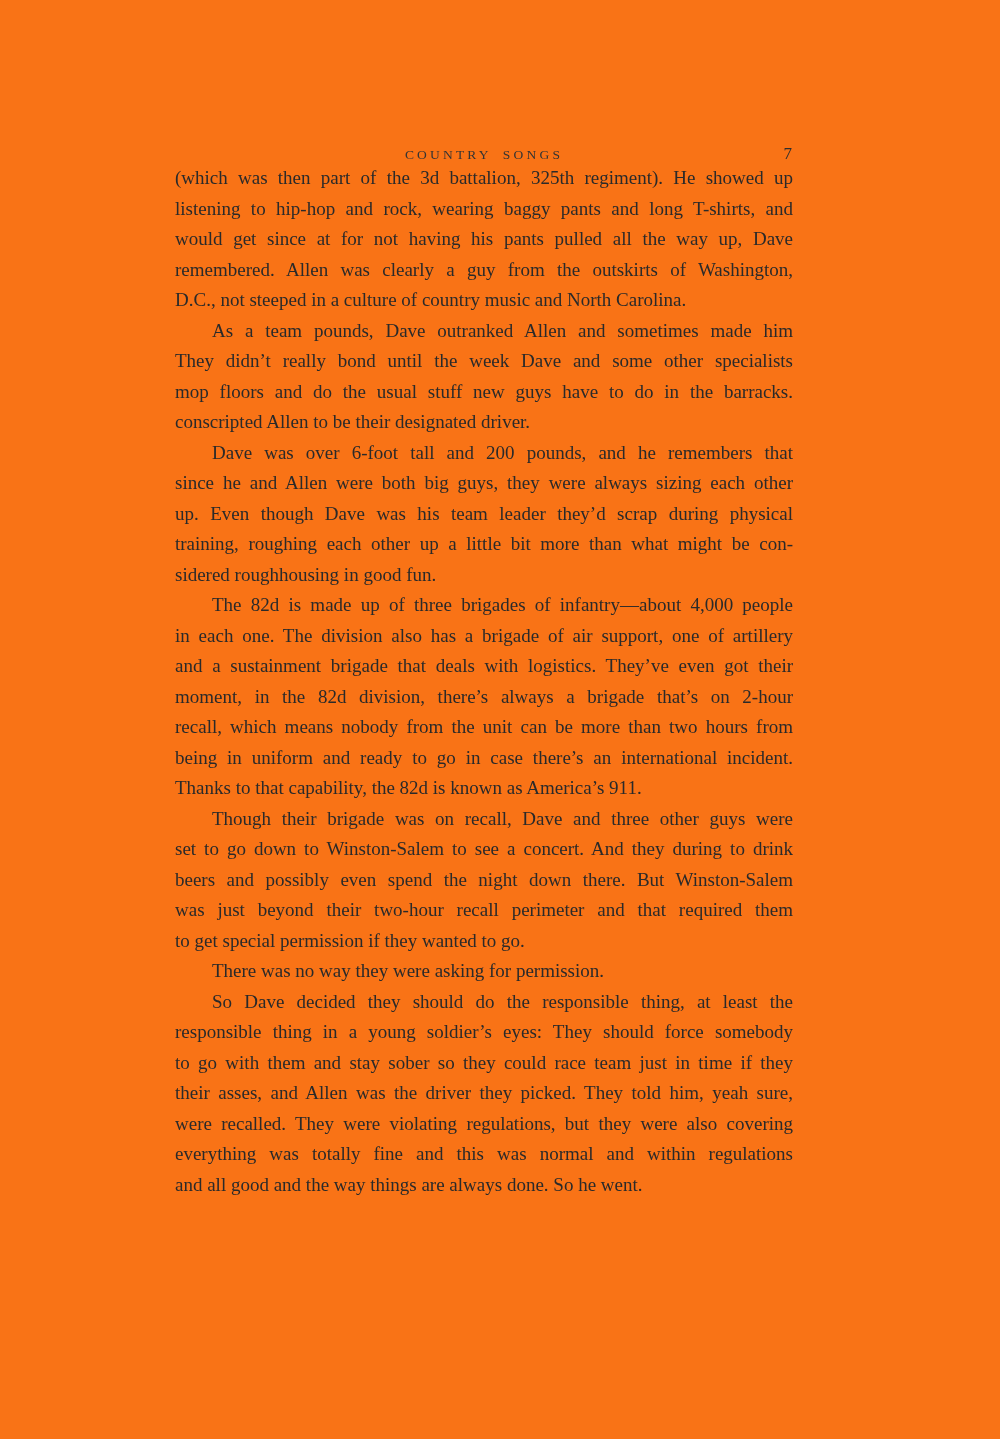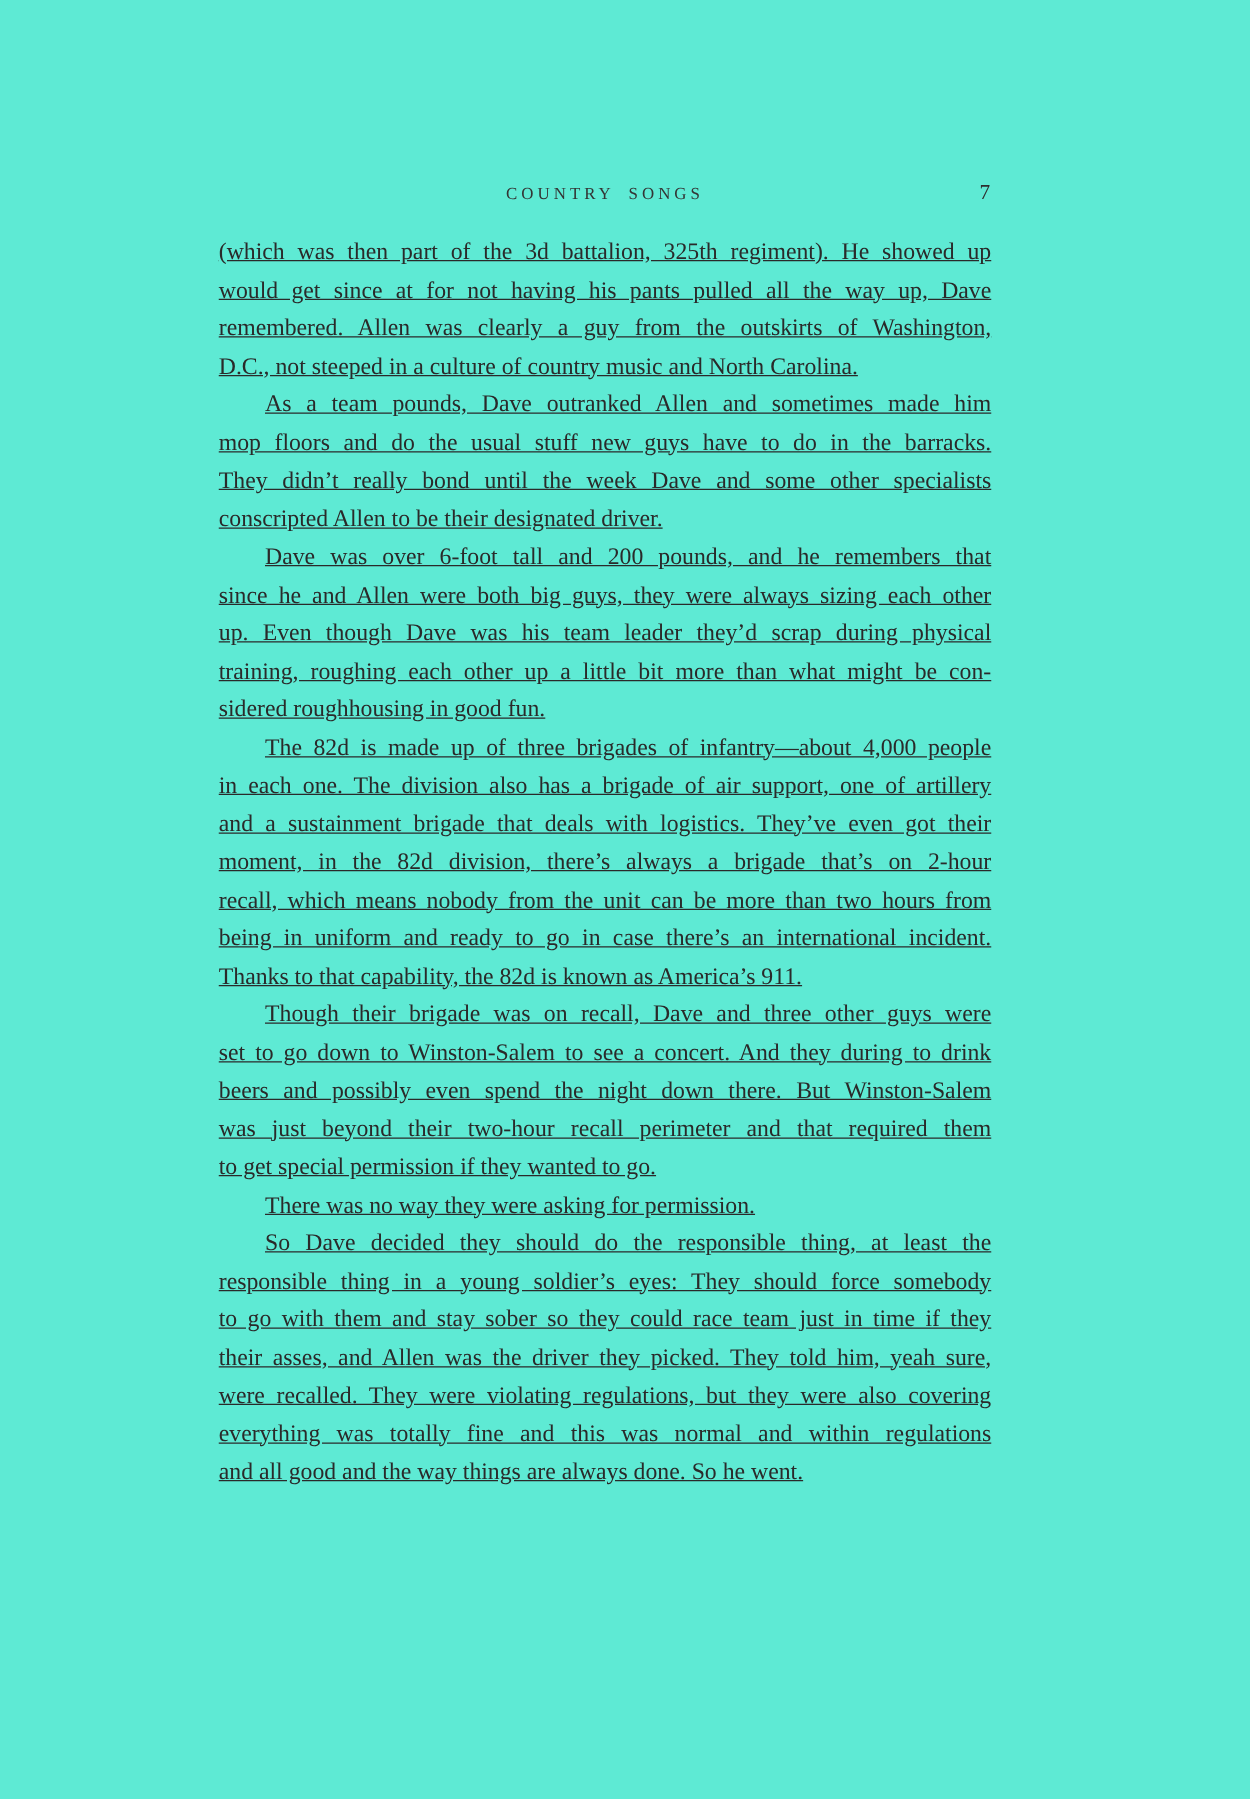"COUNTRY SONGS" .page { background: #5eead4 -> #f97316 }
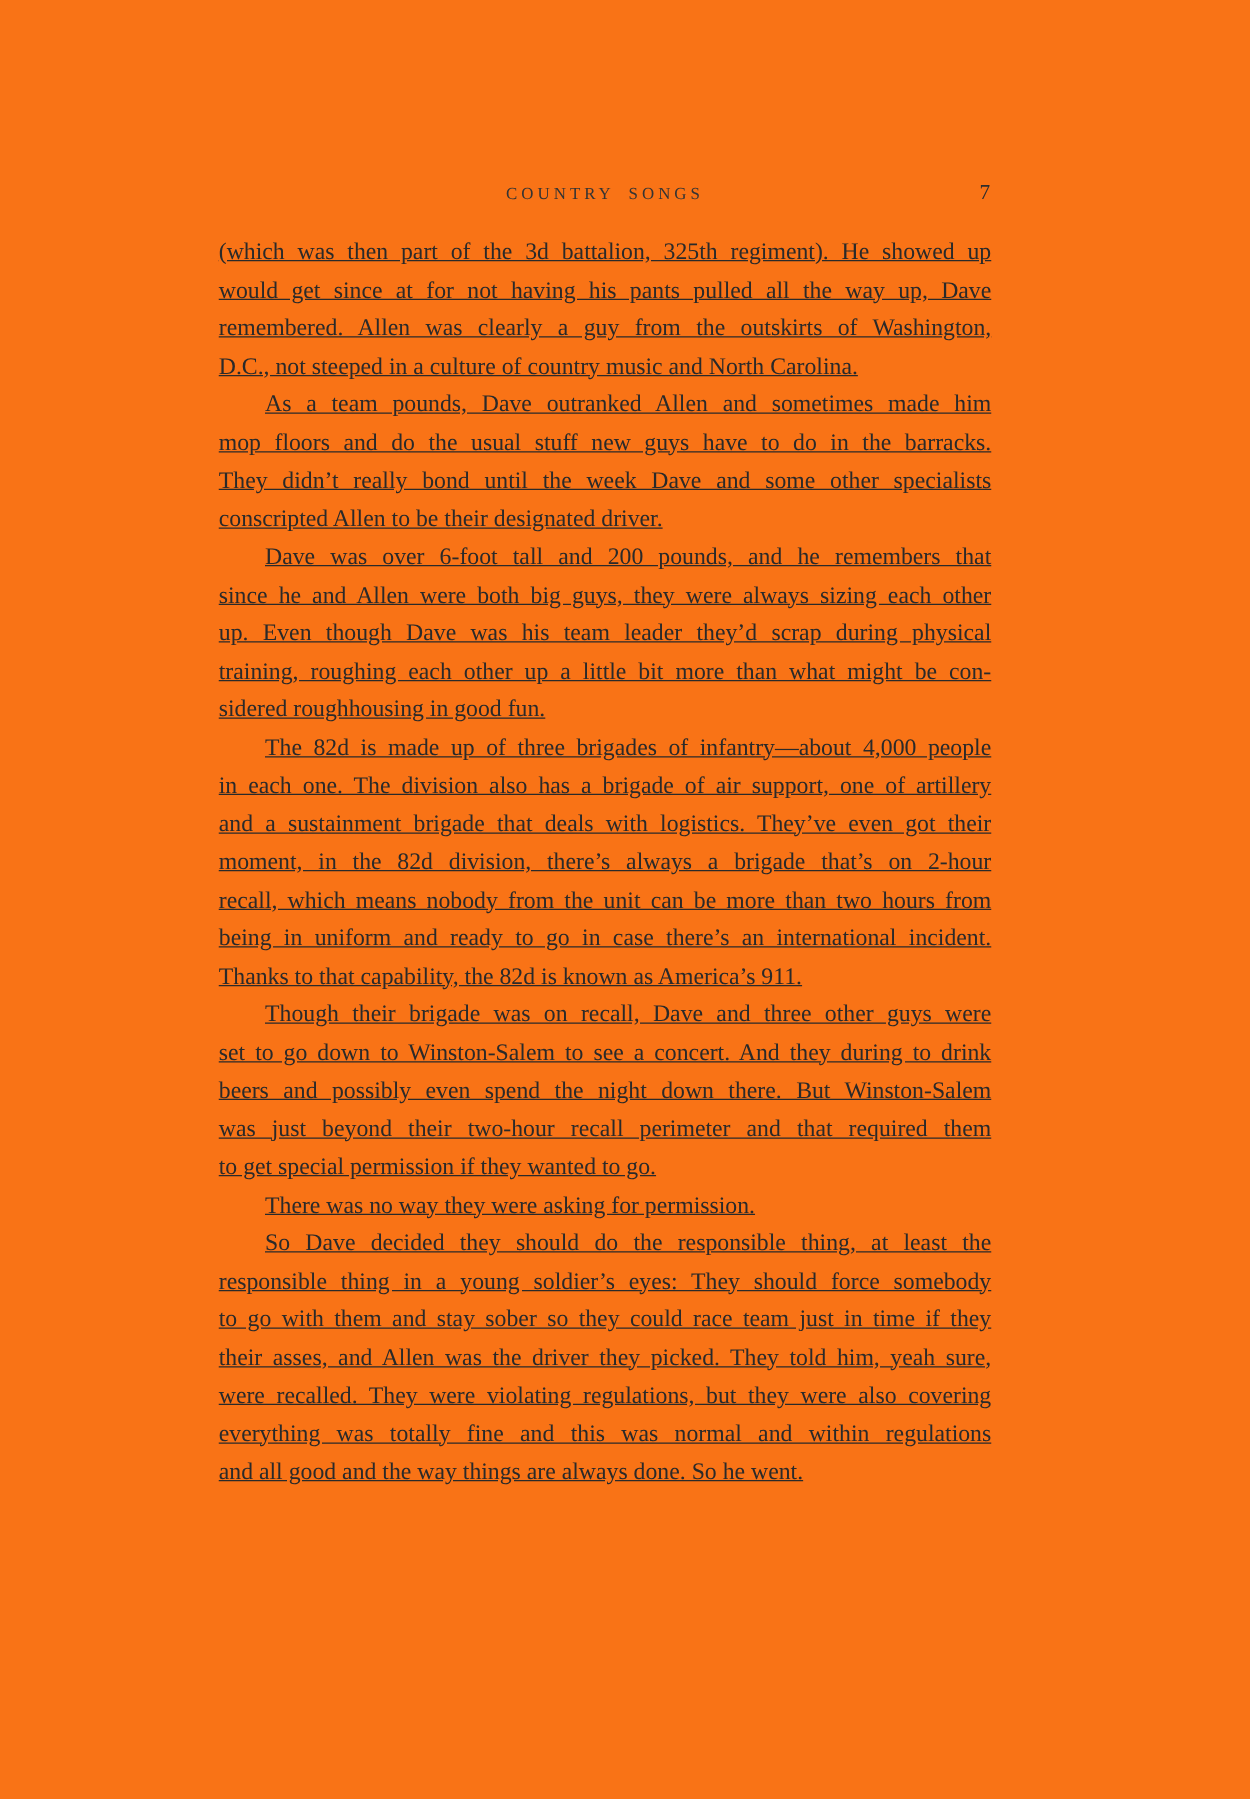"(which was then part of" .body-text { margin-top: 24px -> none; text-decoration: underline -> none }
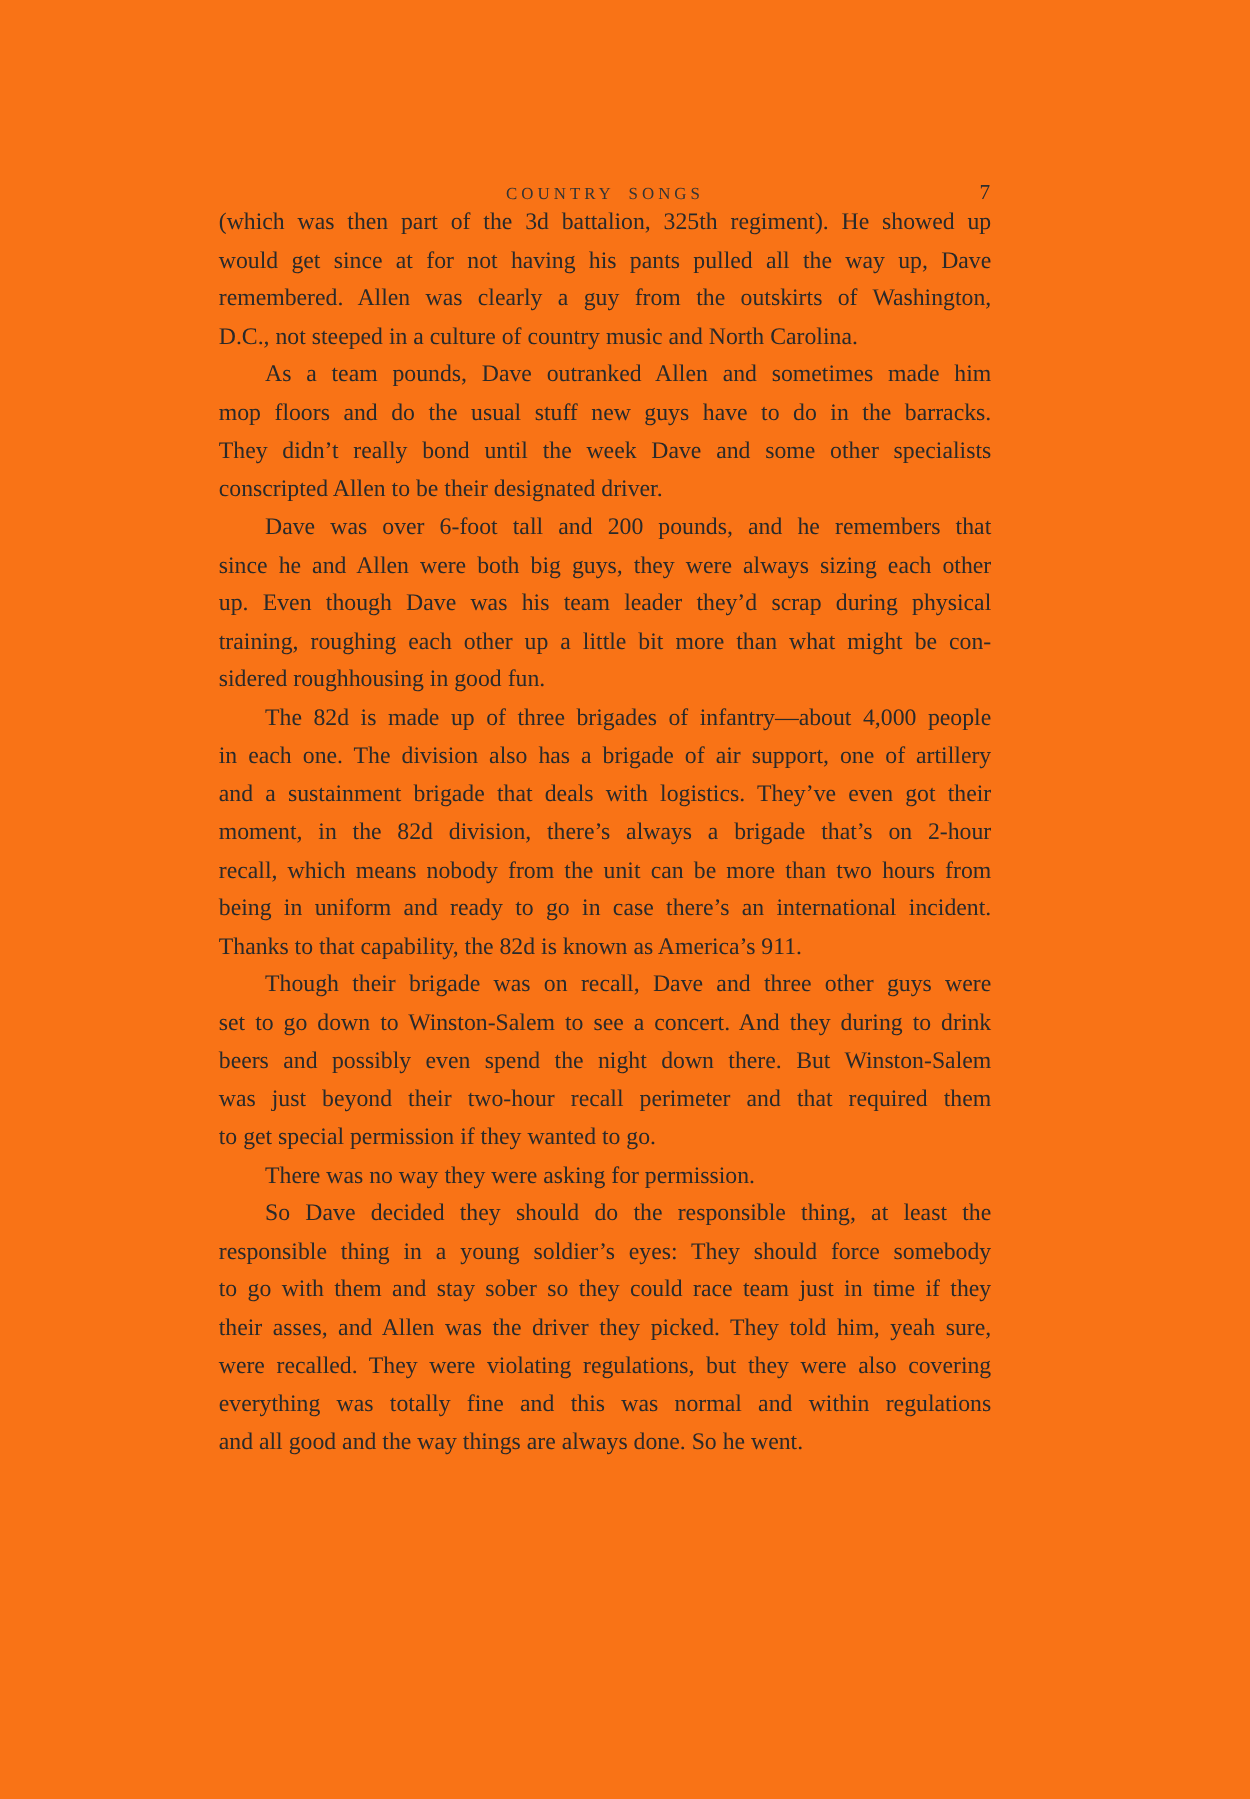"listening to hip-hop and rock," div.line { html: none -> <div>listening to hip-hop and rock, wearing baggy pants and long T-shirts, and</div> }
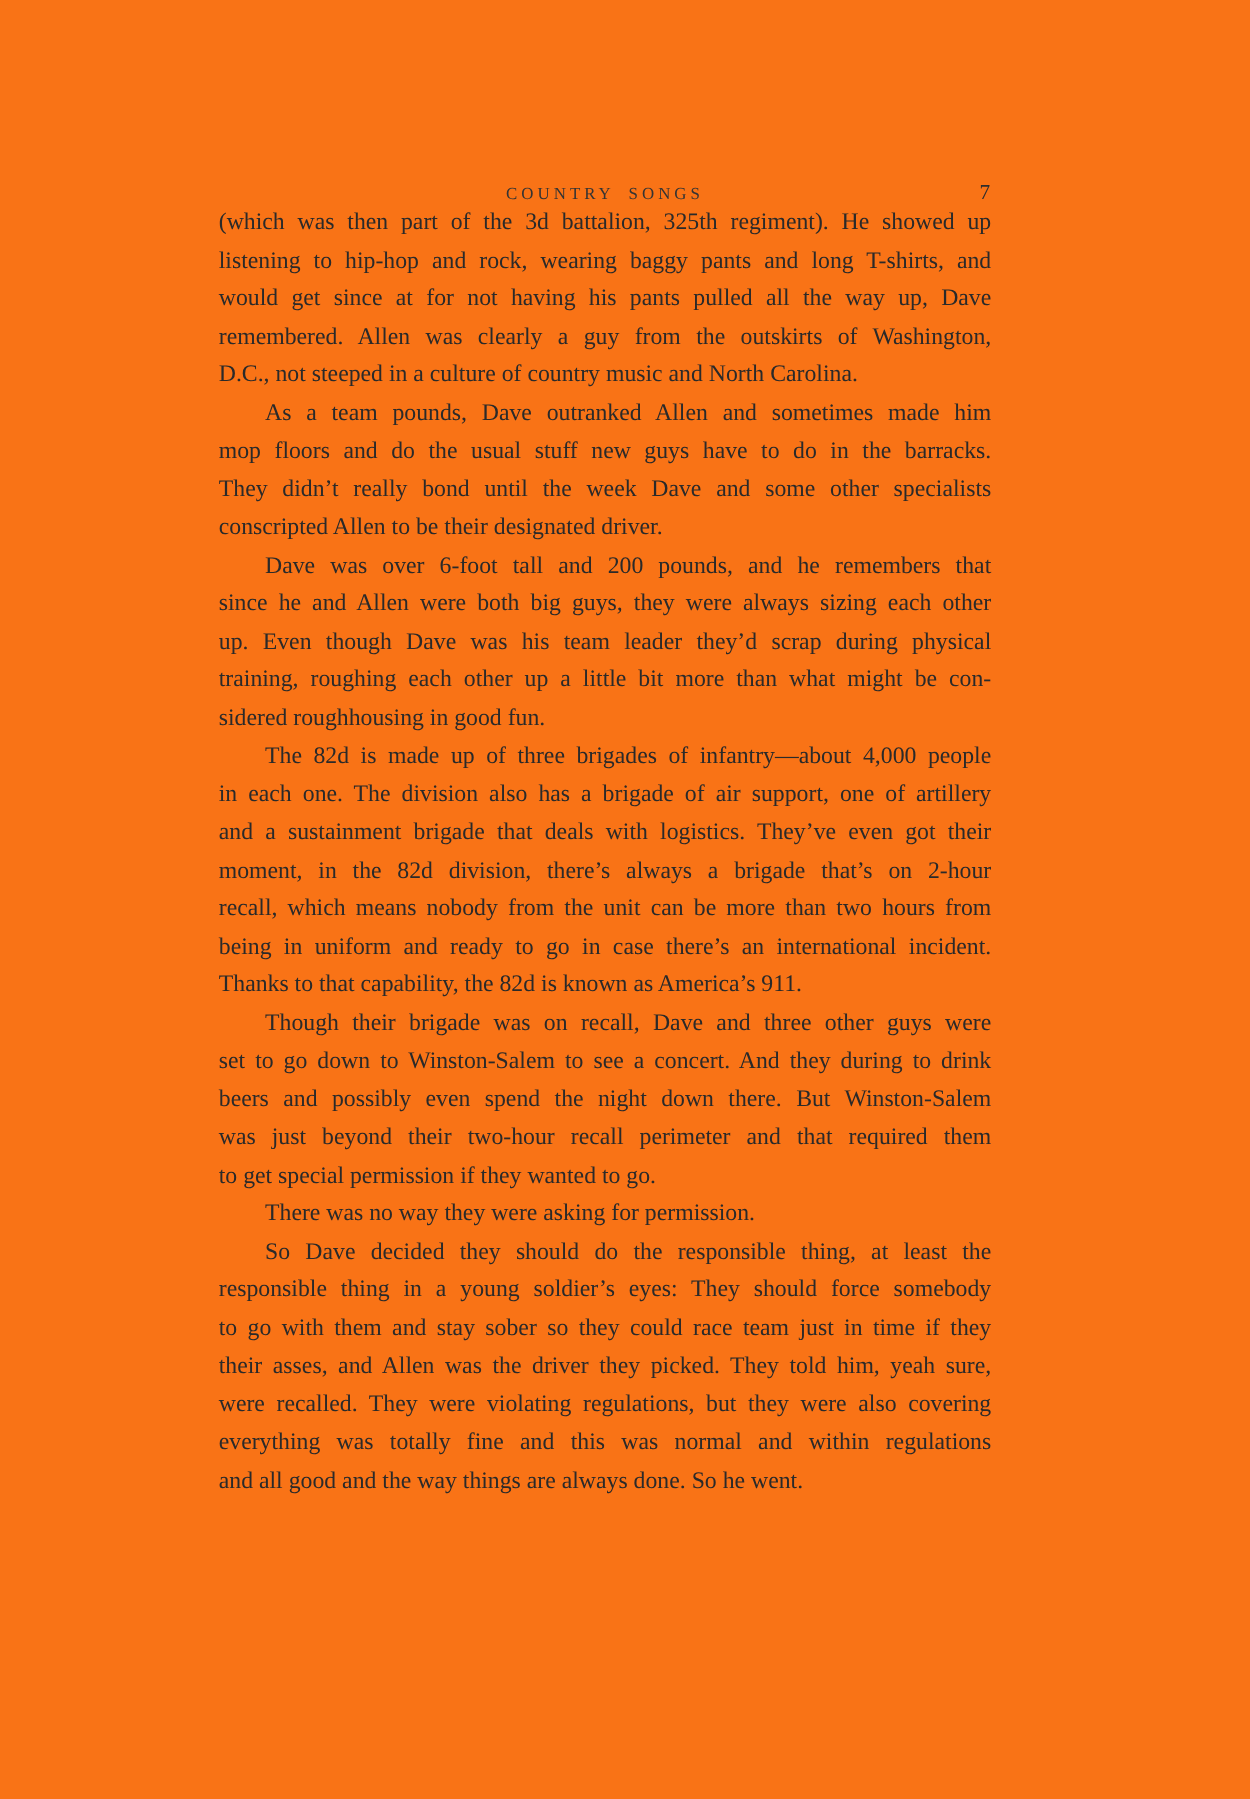"mop floors and do the" div.line { order: before "They didn’t really bond until" -> after "They didn’t really bond until" }
